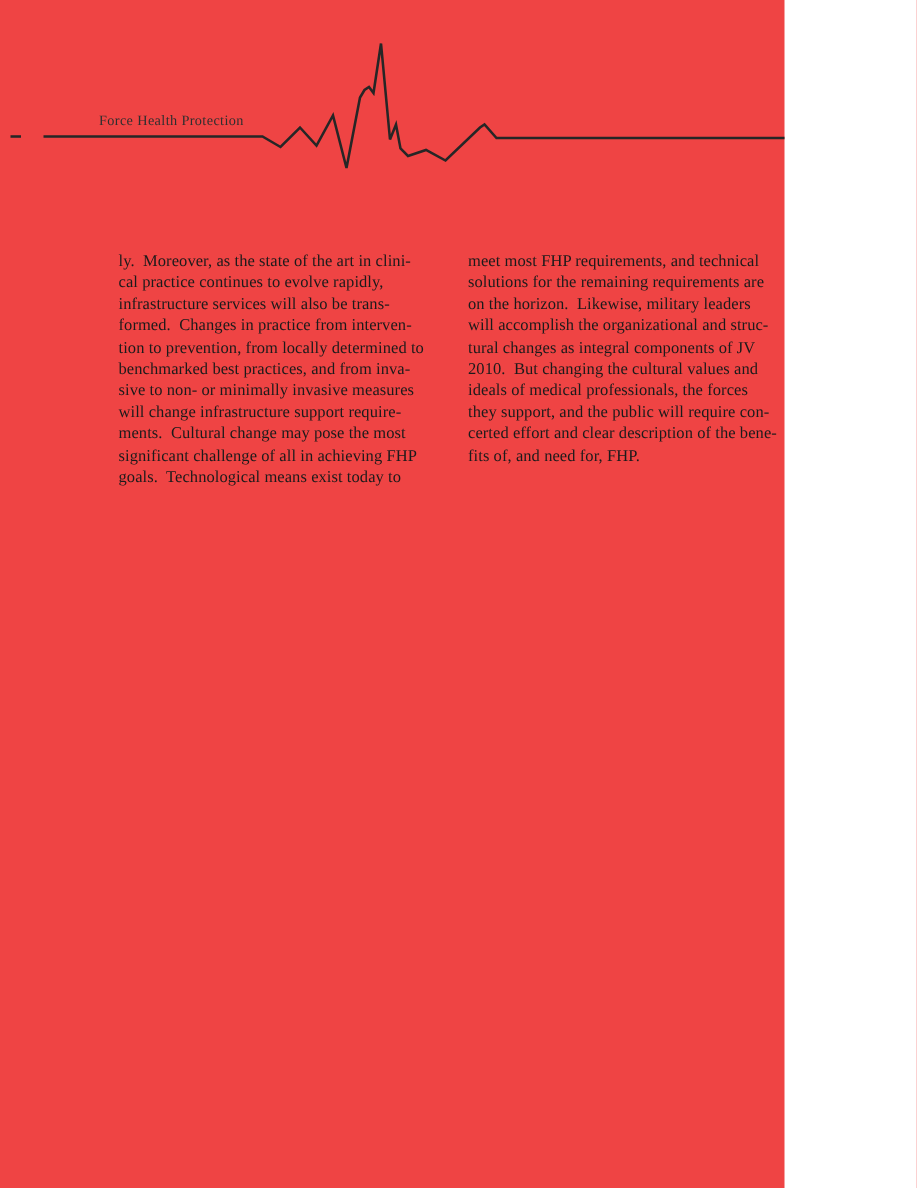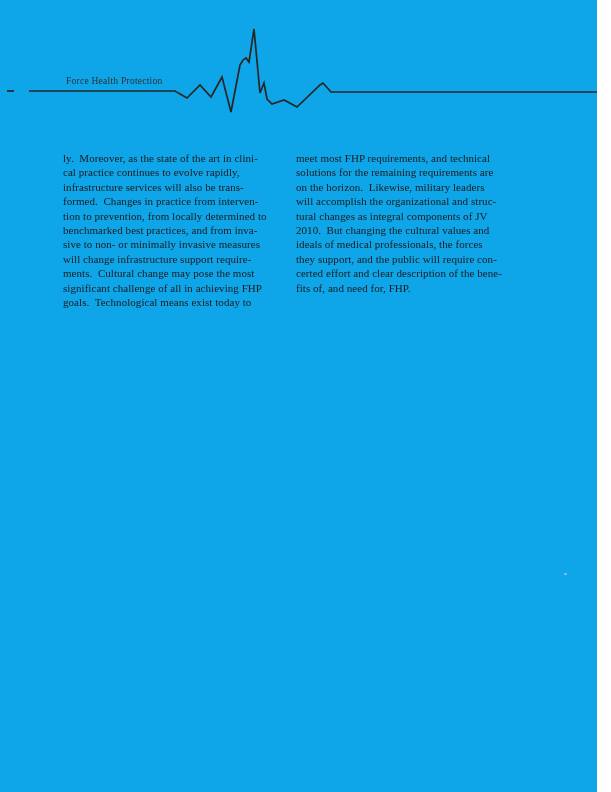"Force Health Protection" .page { background: #0ea5e9 -> #ef4444; width: 597px -> 523px }
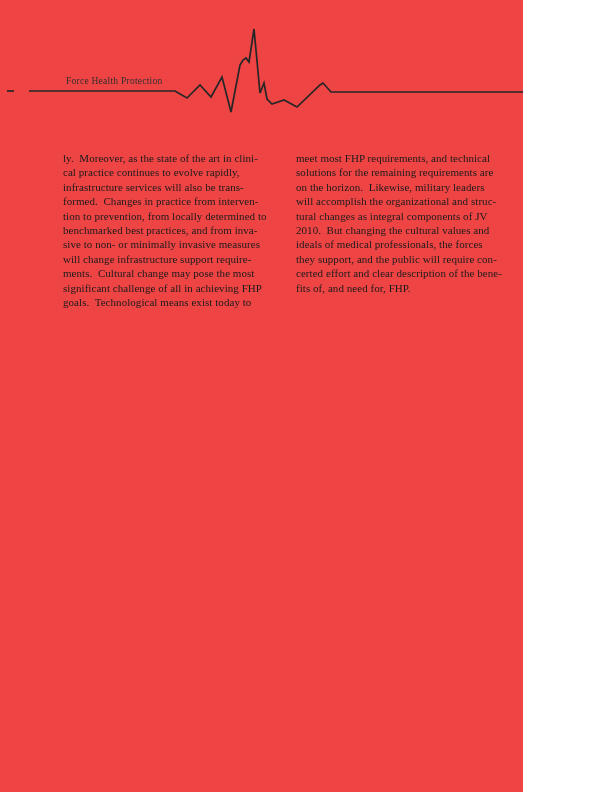"ly. Moreover, as the state" .column { margin: 0 -> 16px }
